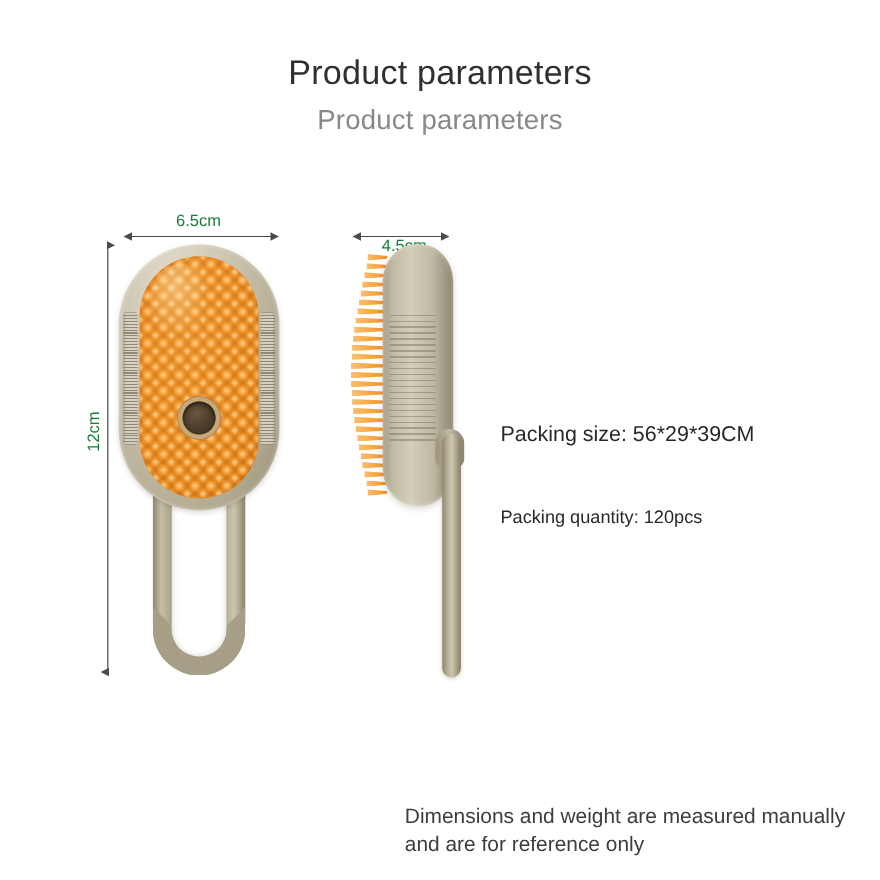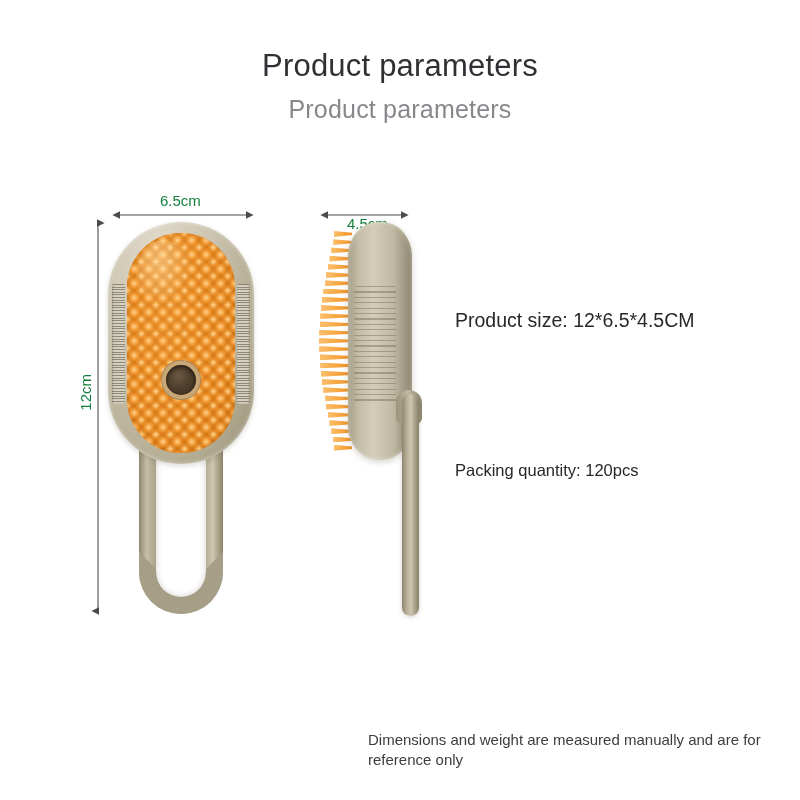"Product size: 12*6.5*4.5CM" div.spec { html: <div>Product size: 12*6.5*4.5CM</div> -> none }
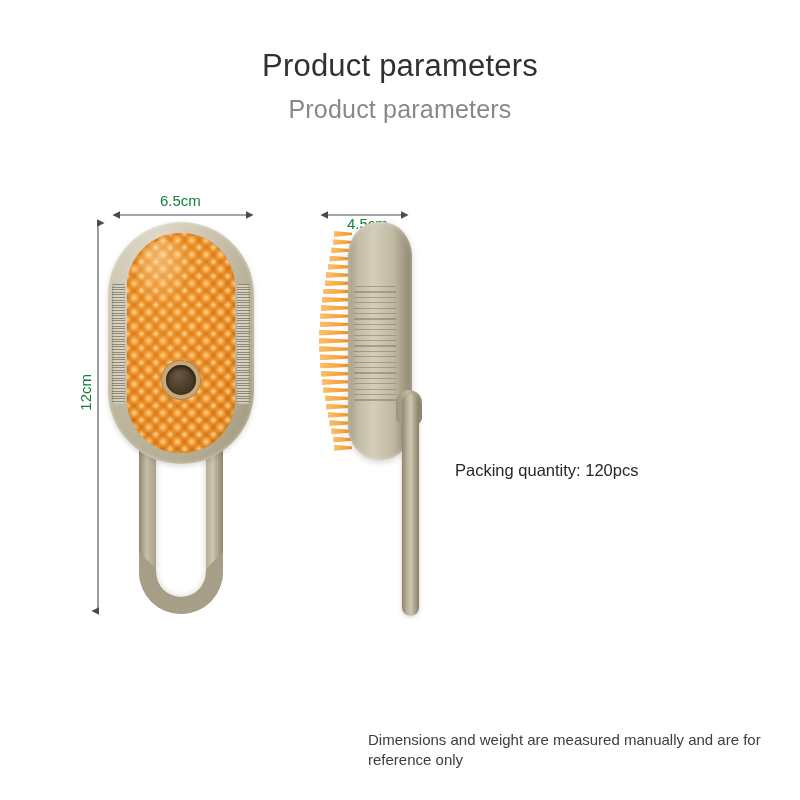"Packing size: 56*29*39CM" div.spec { html: none -> <div>Packing size: 56*29*39CM</div> }
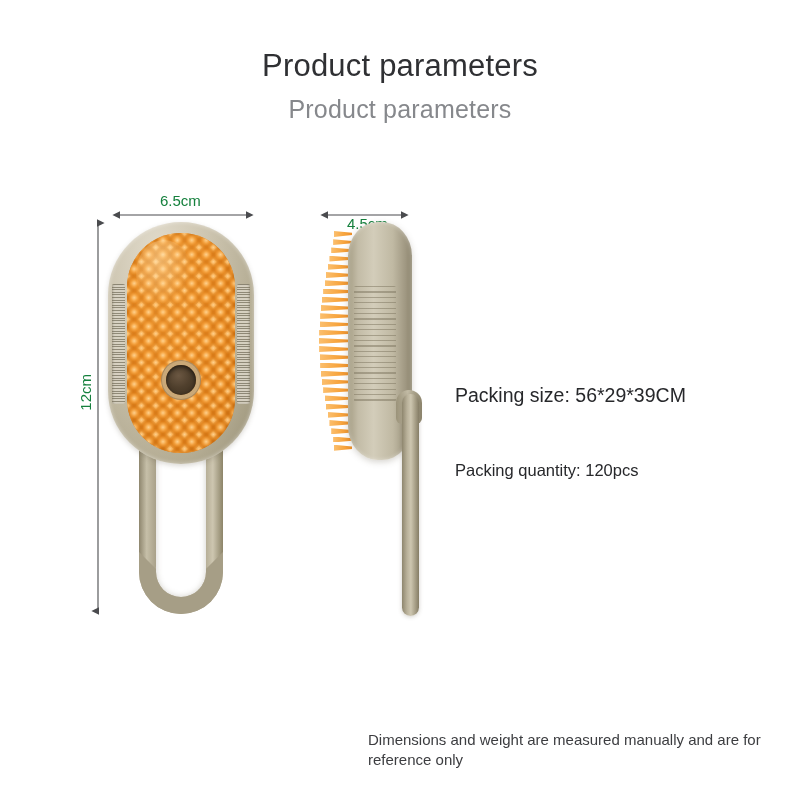"Dimensions and weight are measured" .footer { font-size: 15px -> 19px }
